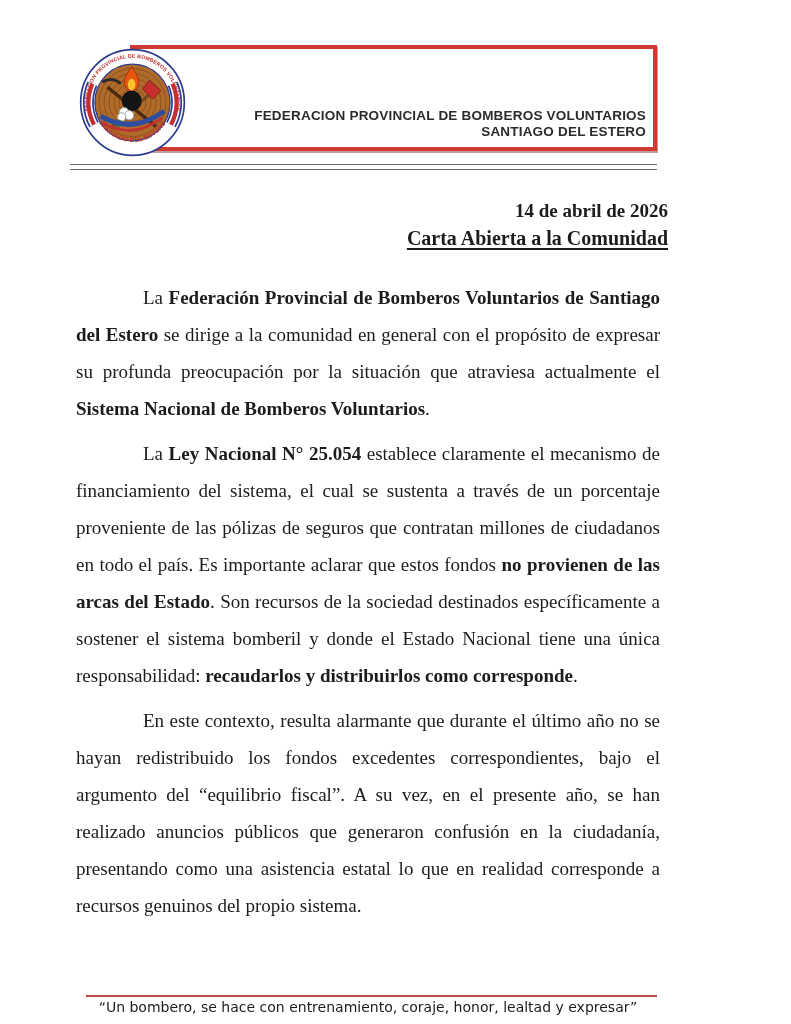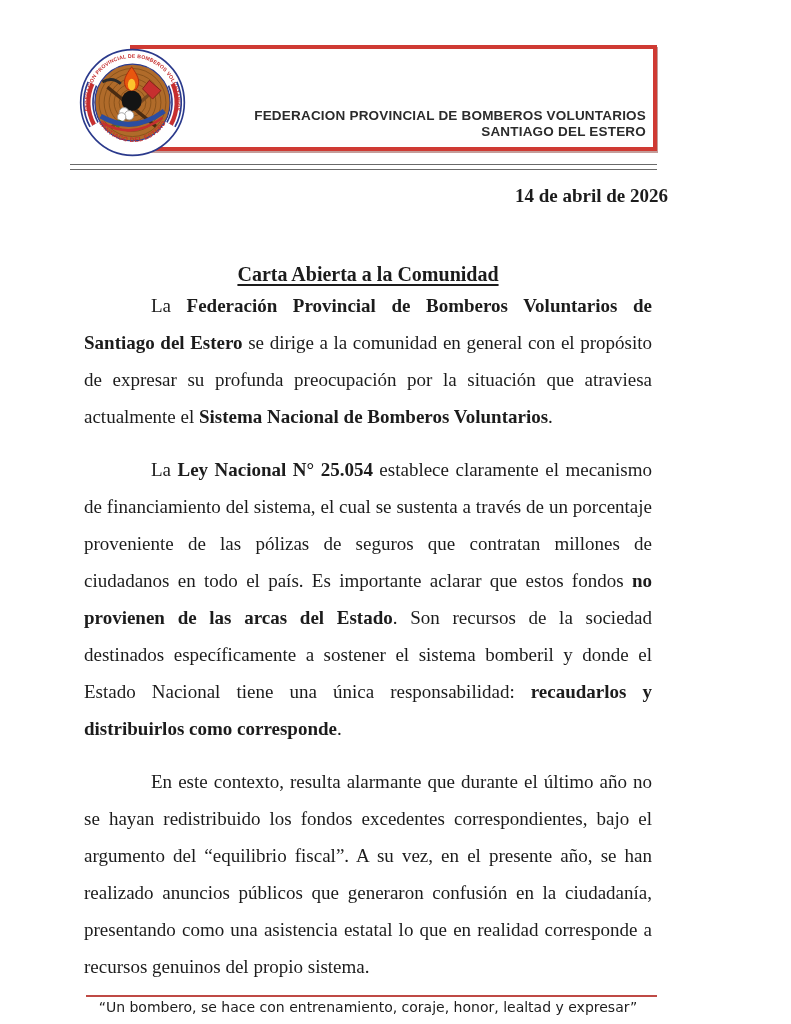"14 de abril de 2026" .date { top: 185px -> 200px }
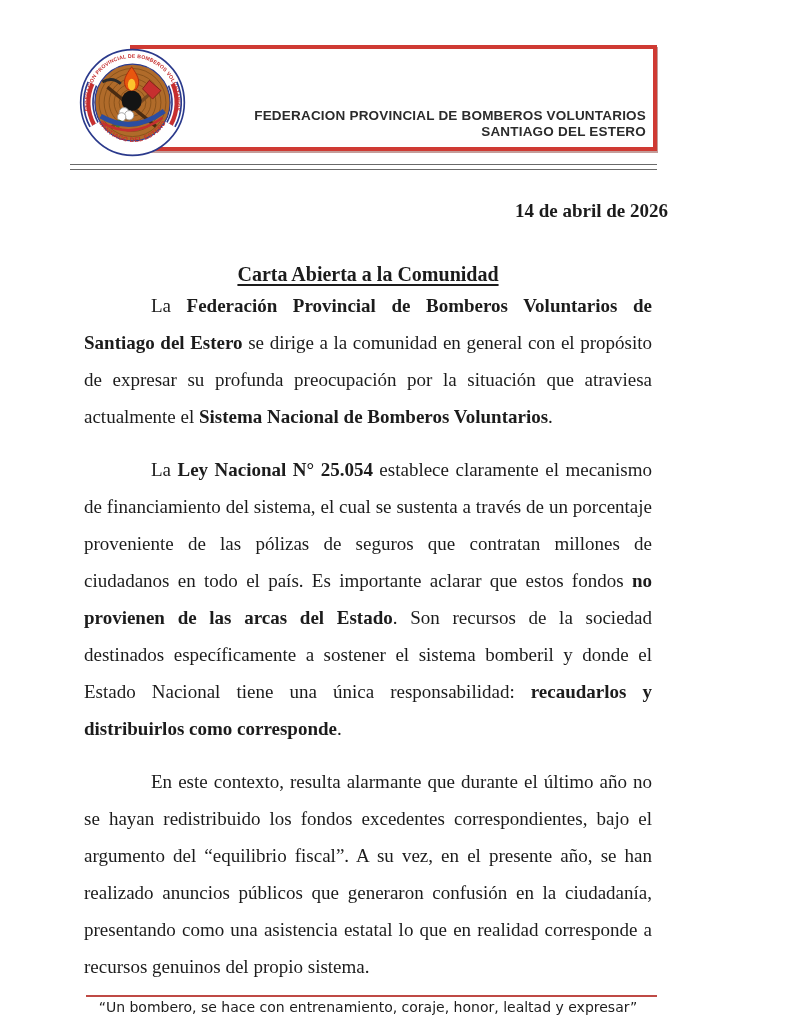"Carta Abierta a la Comunidad" .title { margin-top: 36px -> none; text-align: center -> right }
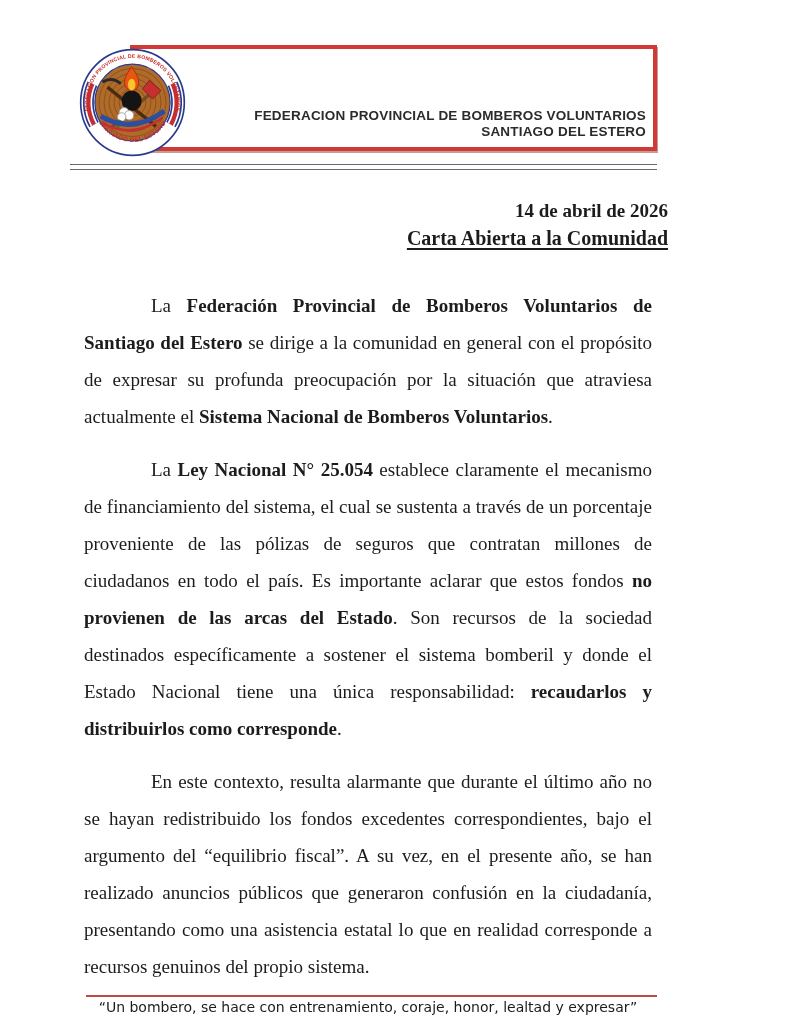"La Federación Provincial de Bomberos" .bodytext p { margin: 16px -> 8px }
